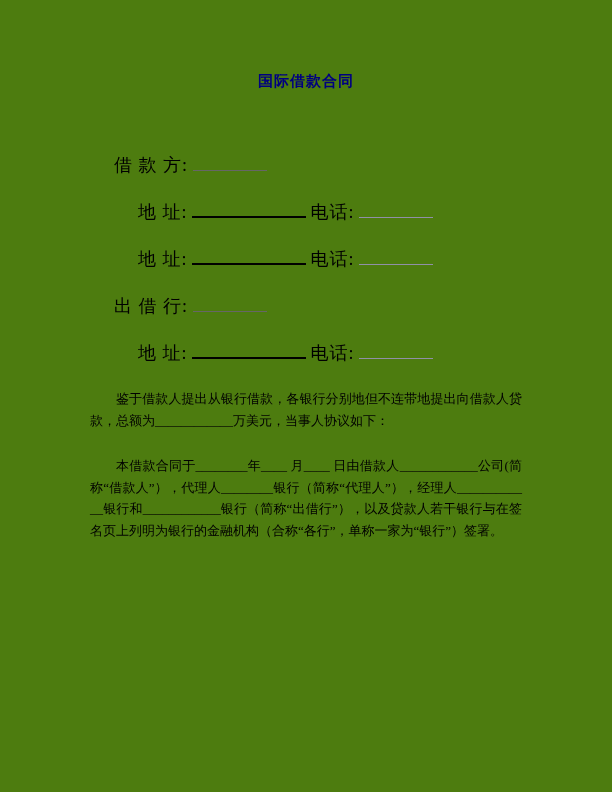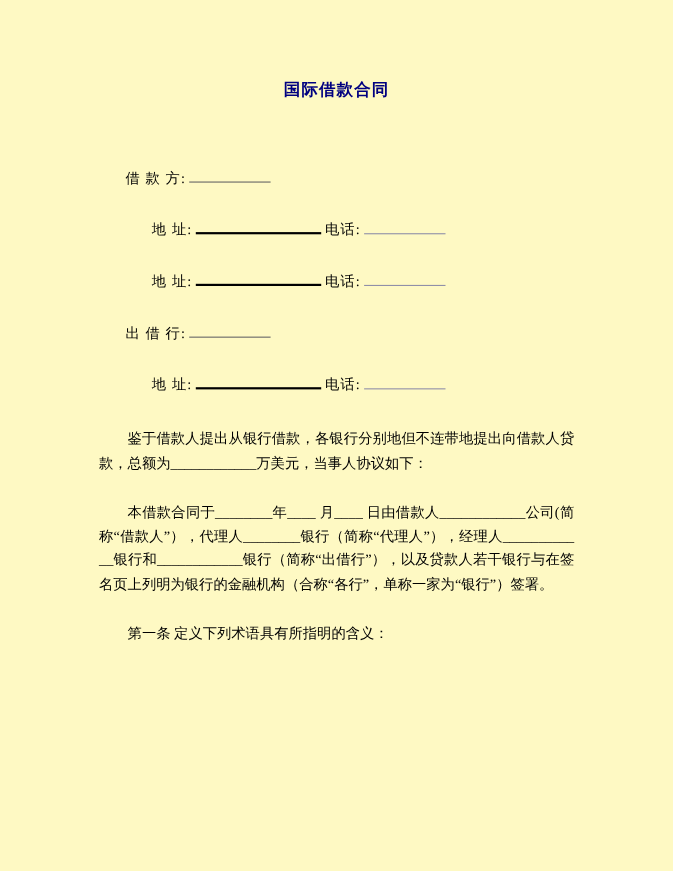"国际借款合同" .page { background: #fef9c3 -> #4d7c0f }
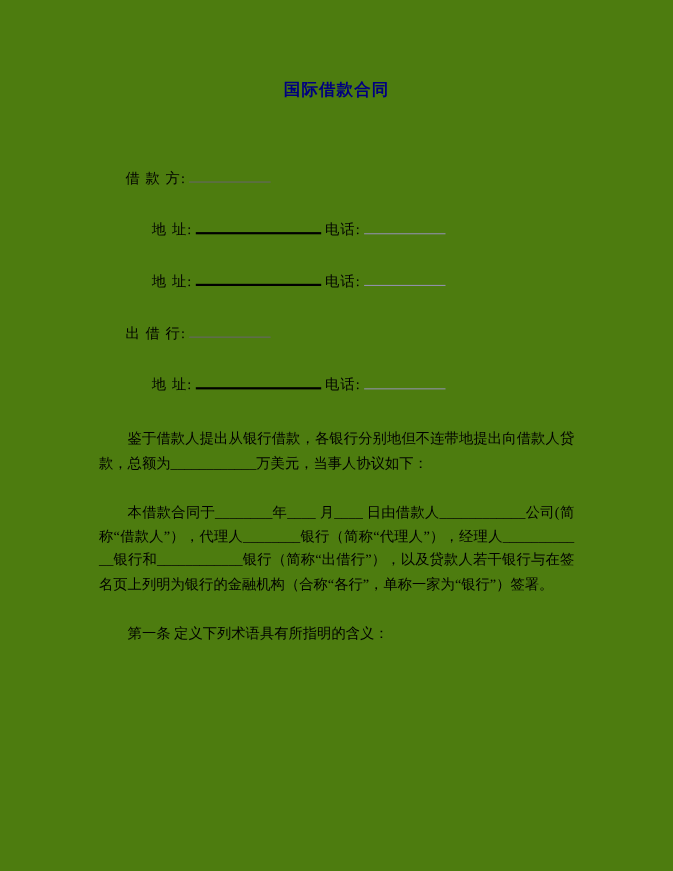"借 款 方:" .form-row { font-size: 13px -> 18px }
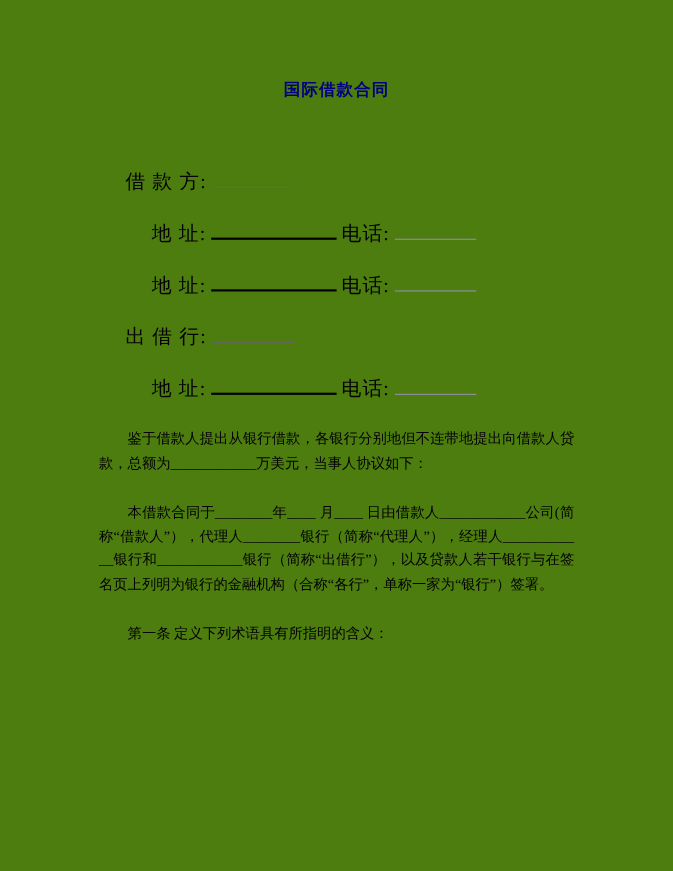"第一条 定义下列术语具有所指明的含义：" p.para { html: <p>第一条 定义下列术语具有所指明的含义：</p> -> none }
